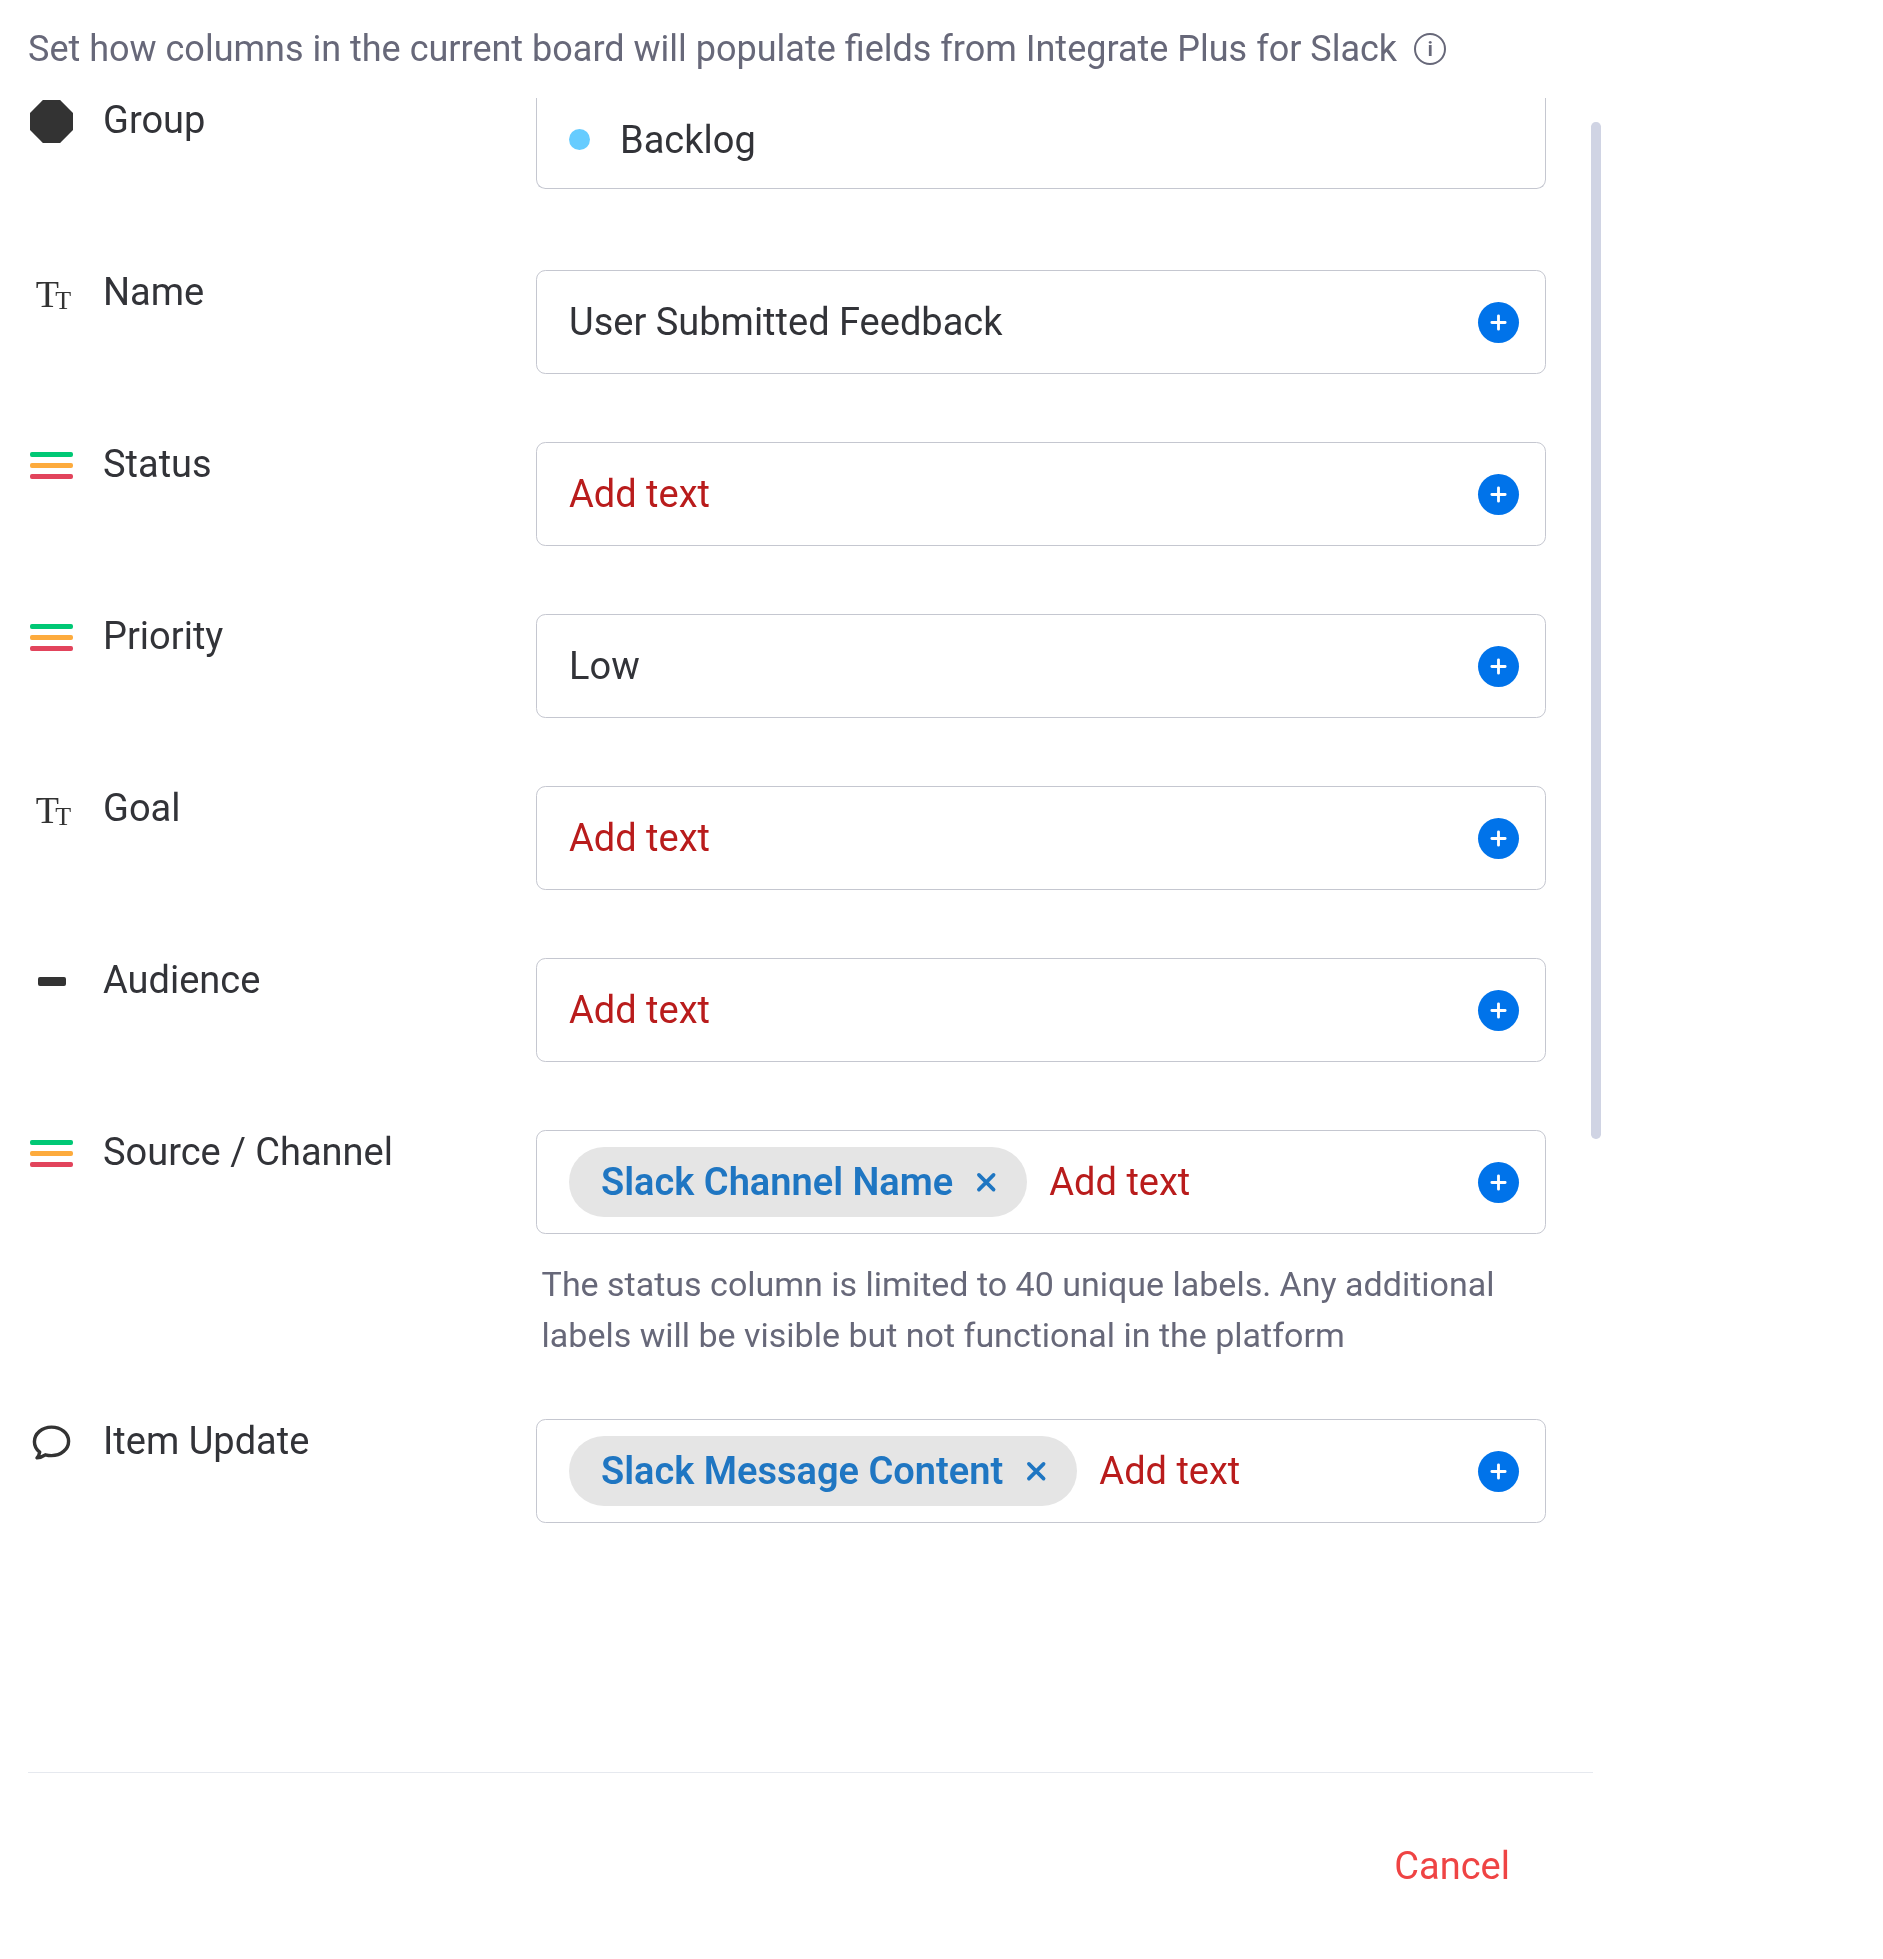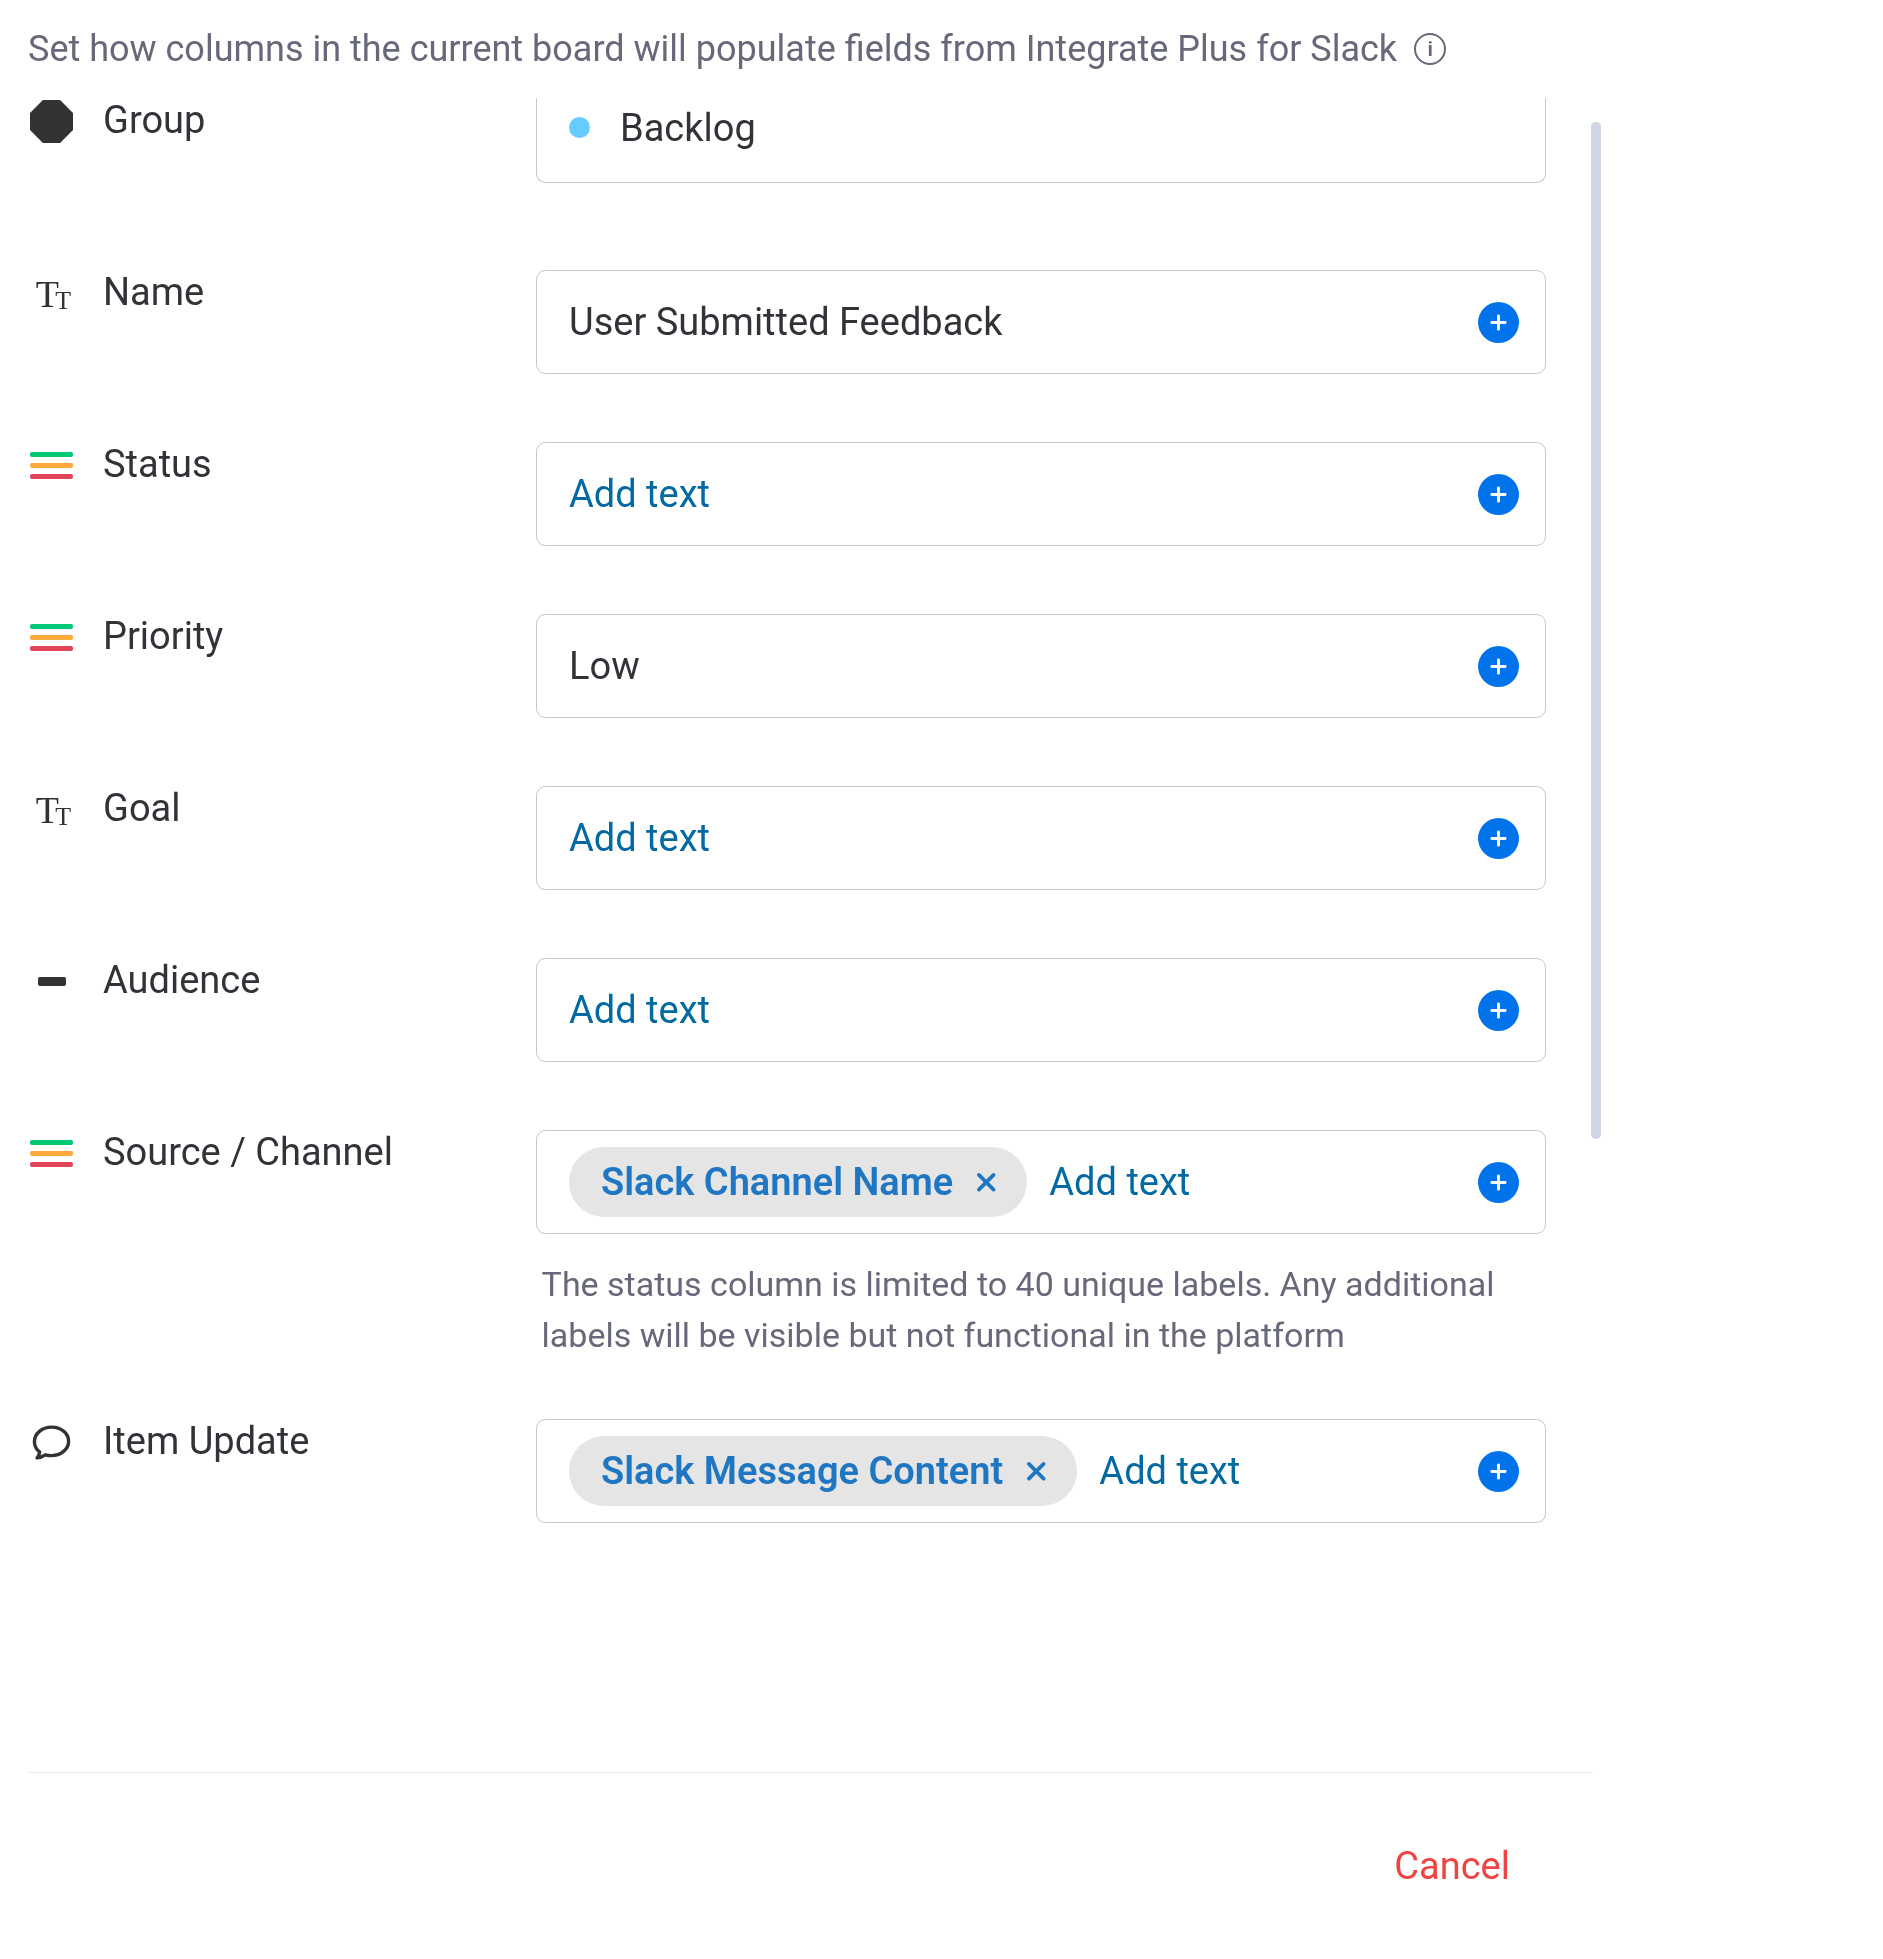"Backlog" .group-row-inner { margin-top: none -> 12px }
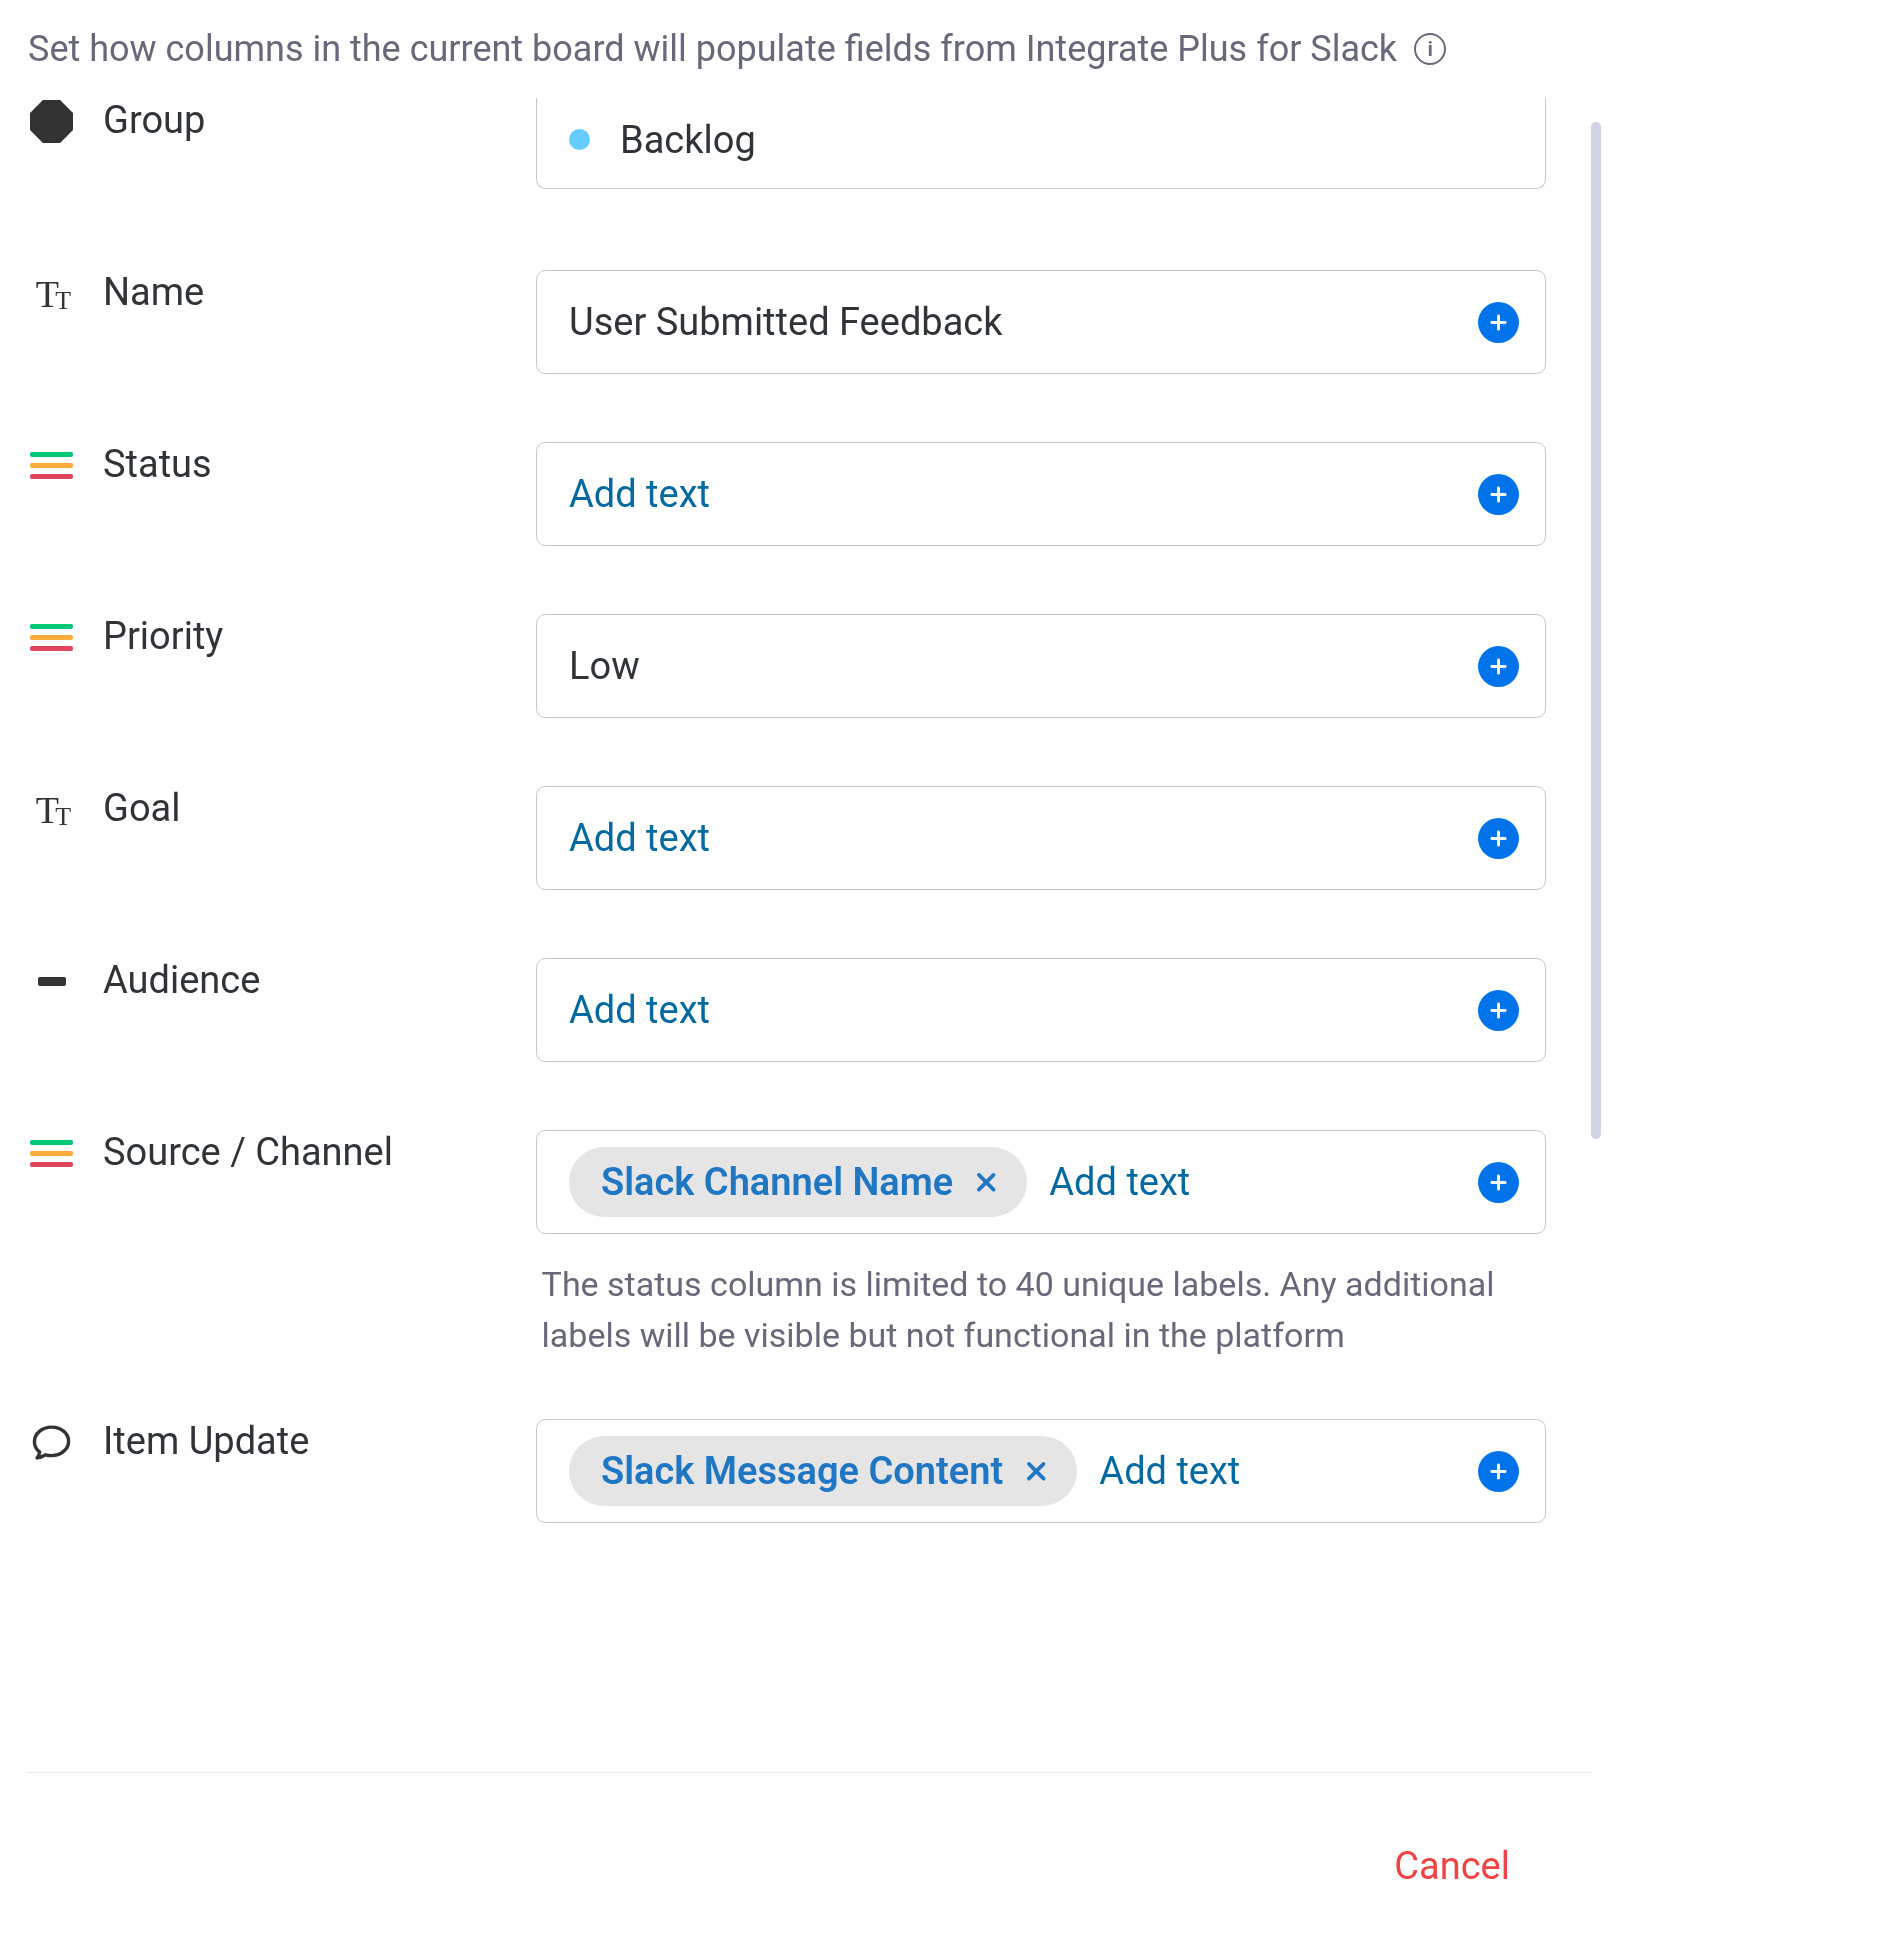"Add text" .input-placeholder { color: #0369a1 -> #b91c1c }
